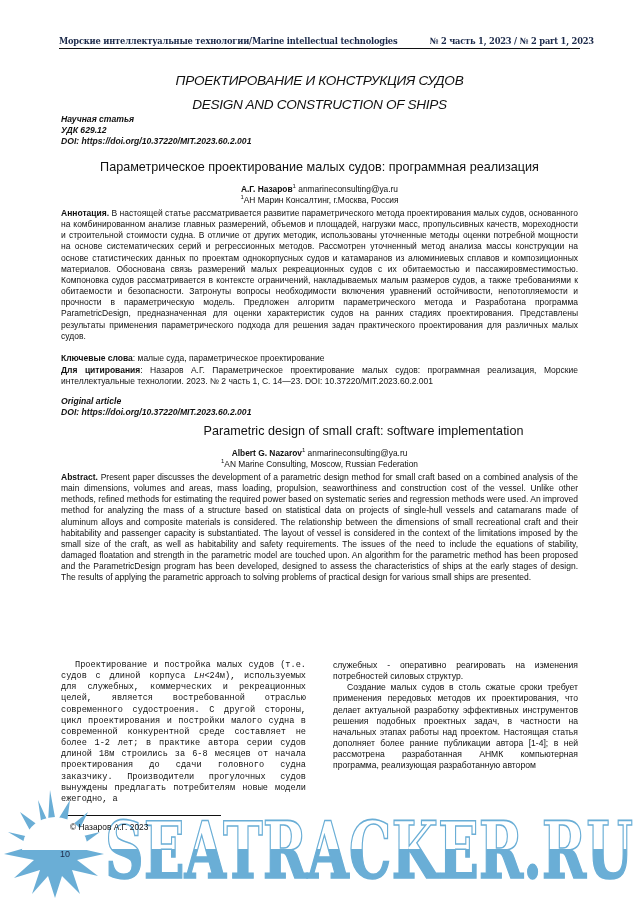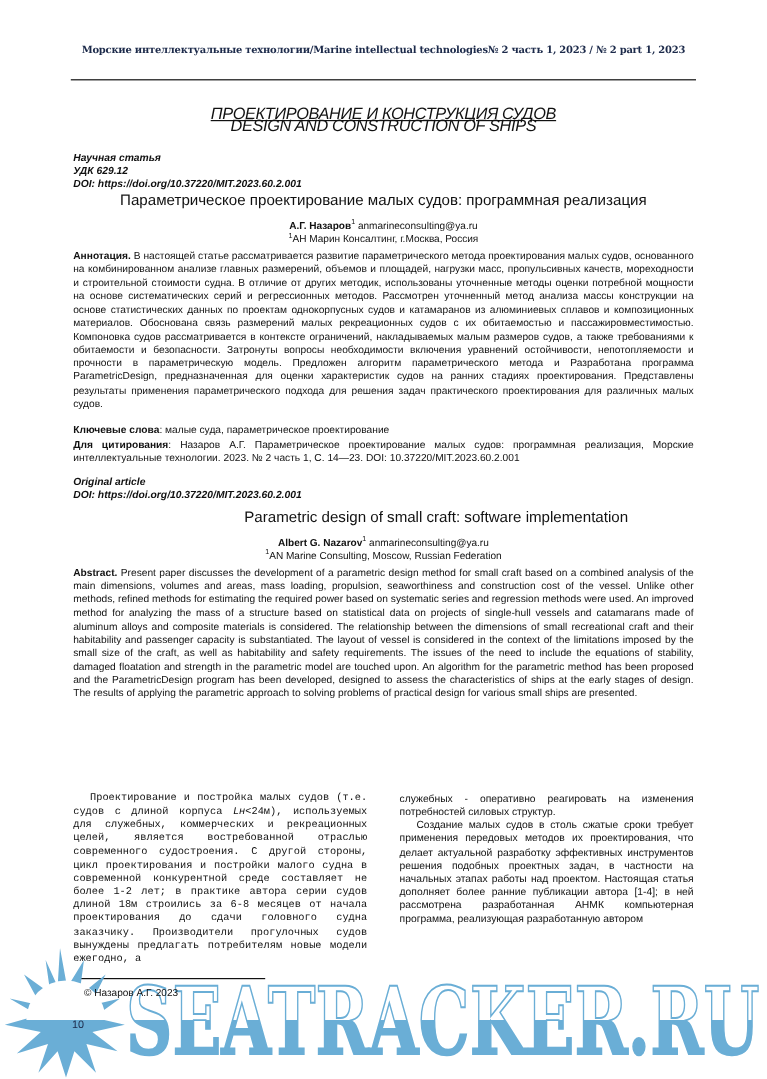"Морские интеллектуальные" .running-header { gap: none -> 32px; justify-content: center -> flex-start; padding-bottom: 20px -> 2px }
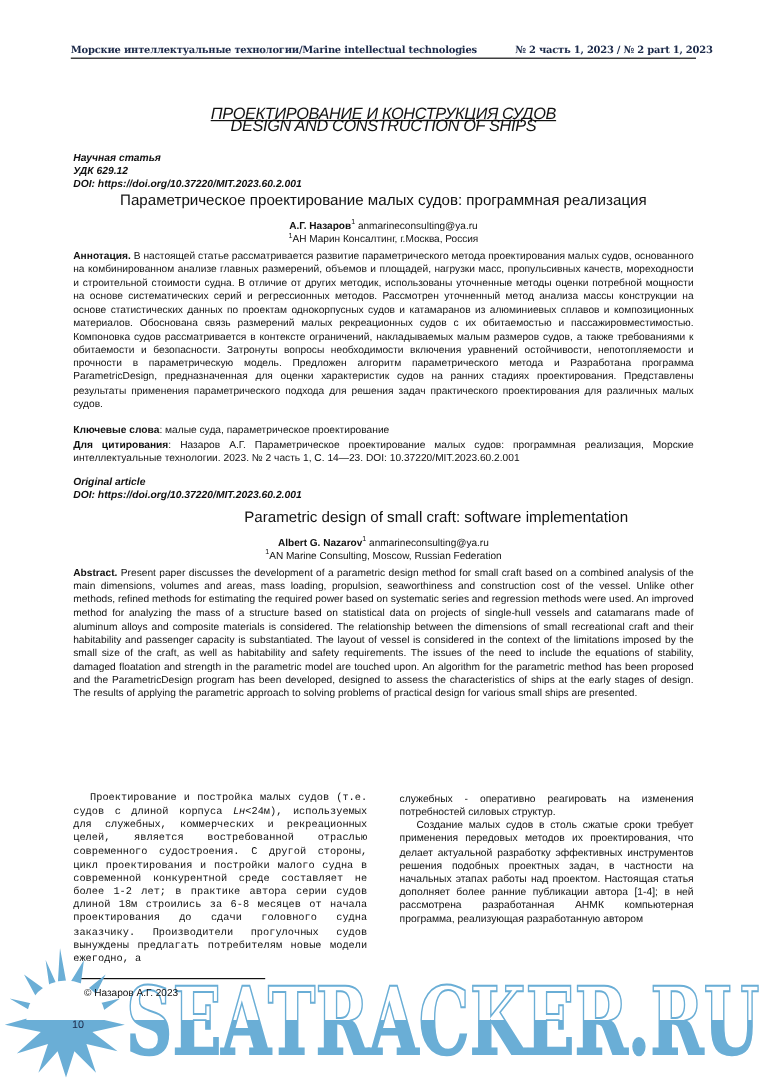"ПРОЕКТИРОВАНИЕ И КОНСТРУКЦИЯ СУДОВ" div.section-title { text-decoration: underline -> none; top: 87px -> 73px }
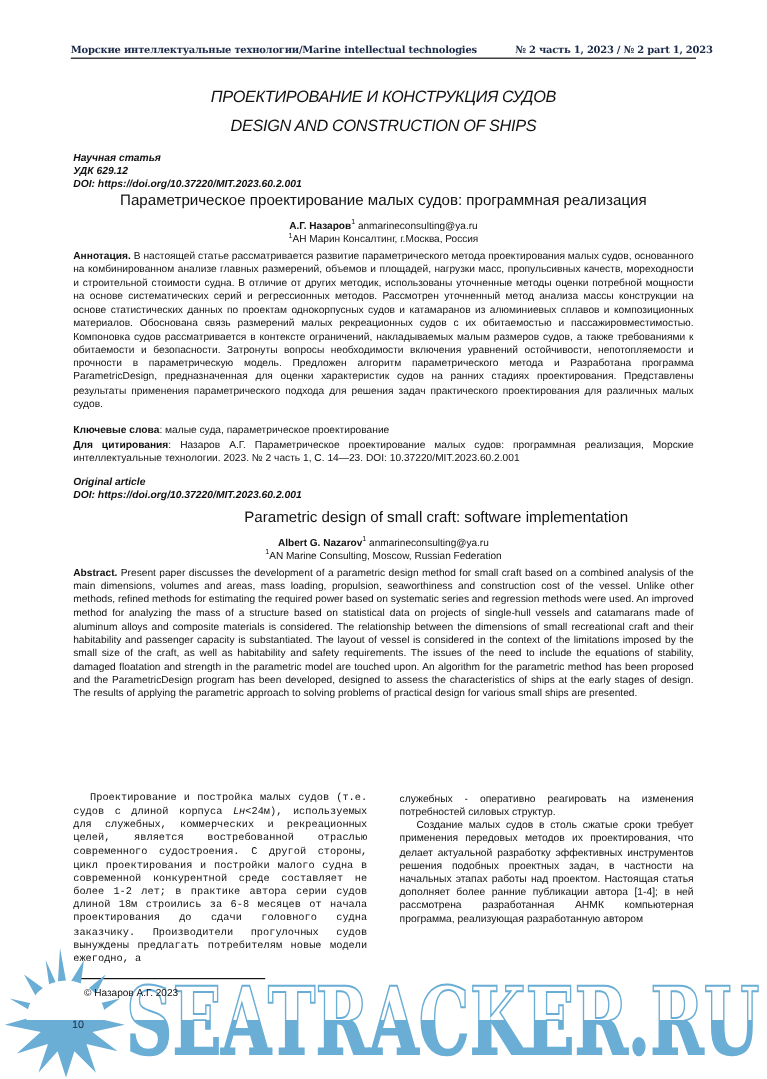"Научная статья" div.meta { top: 126px -> 114px }
